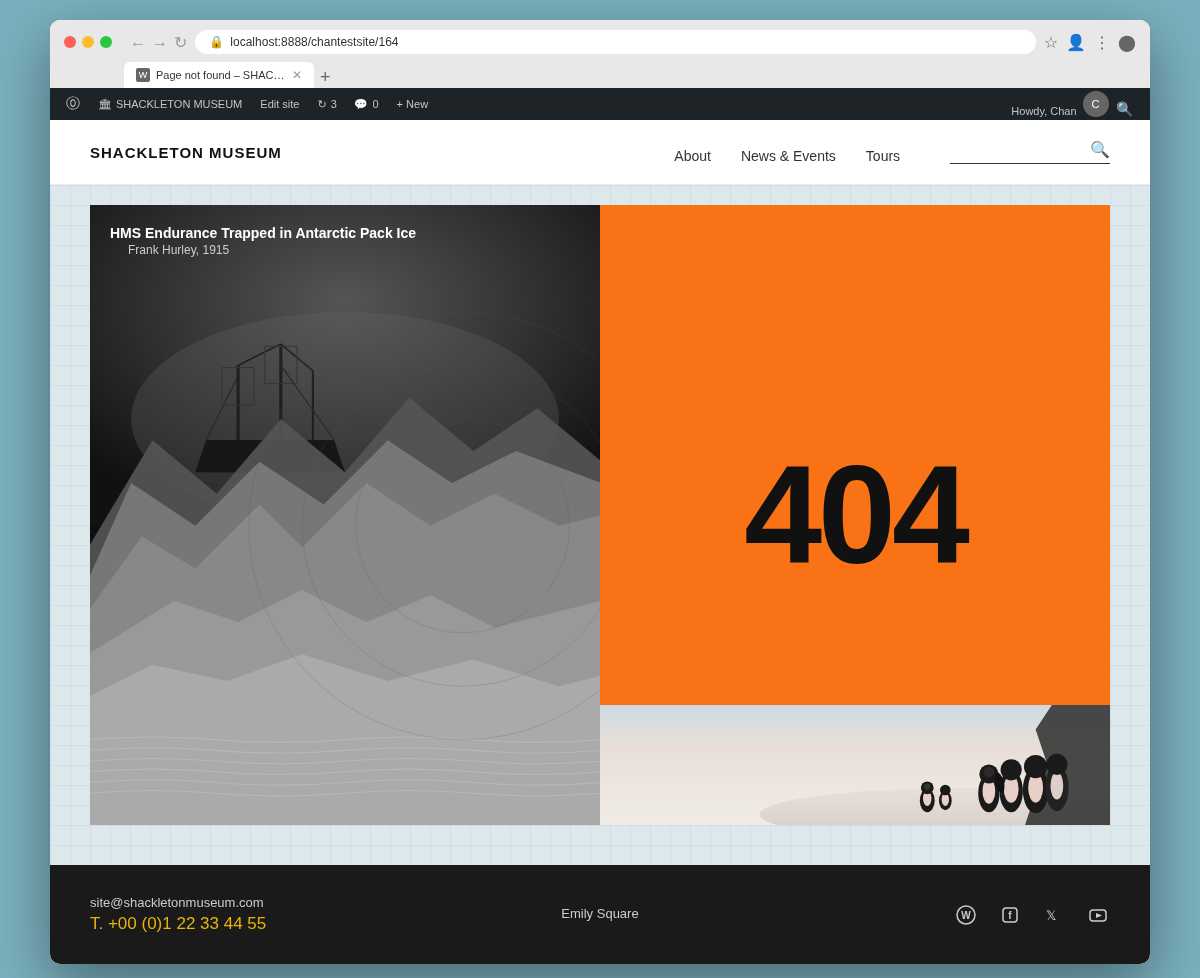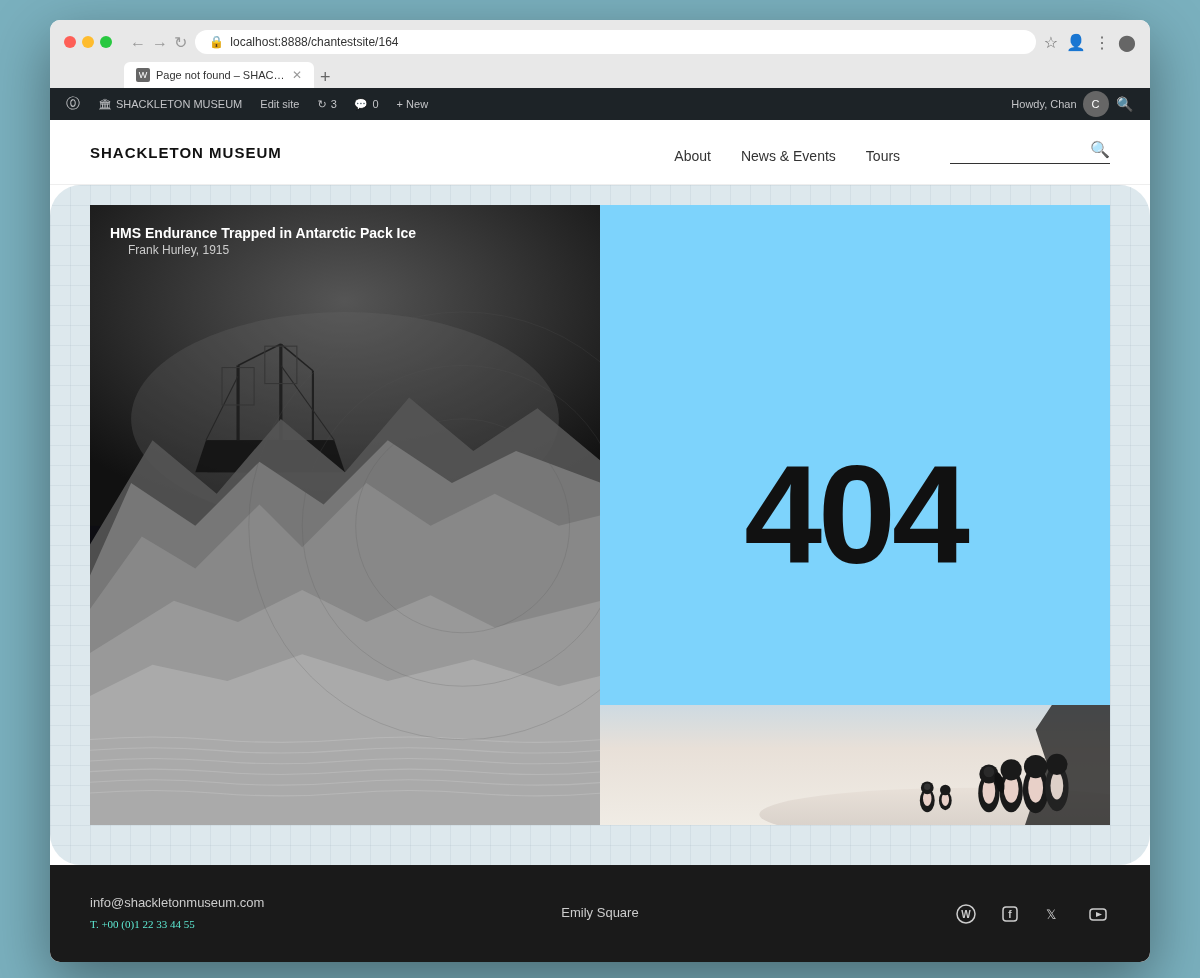"Howdy, Chan" .wp-admin-bar-right { align-items: center -> flex-end }
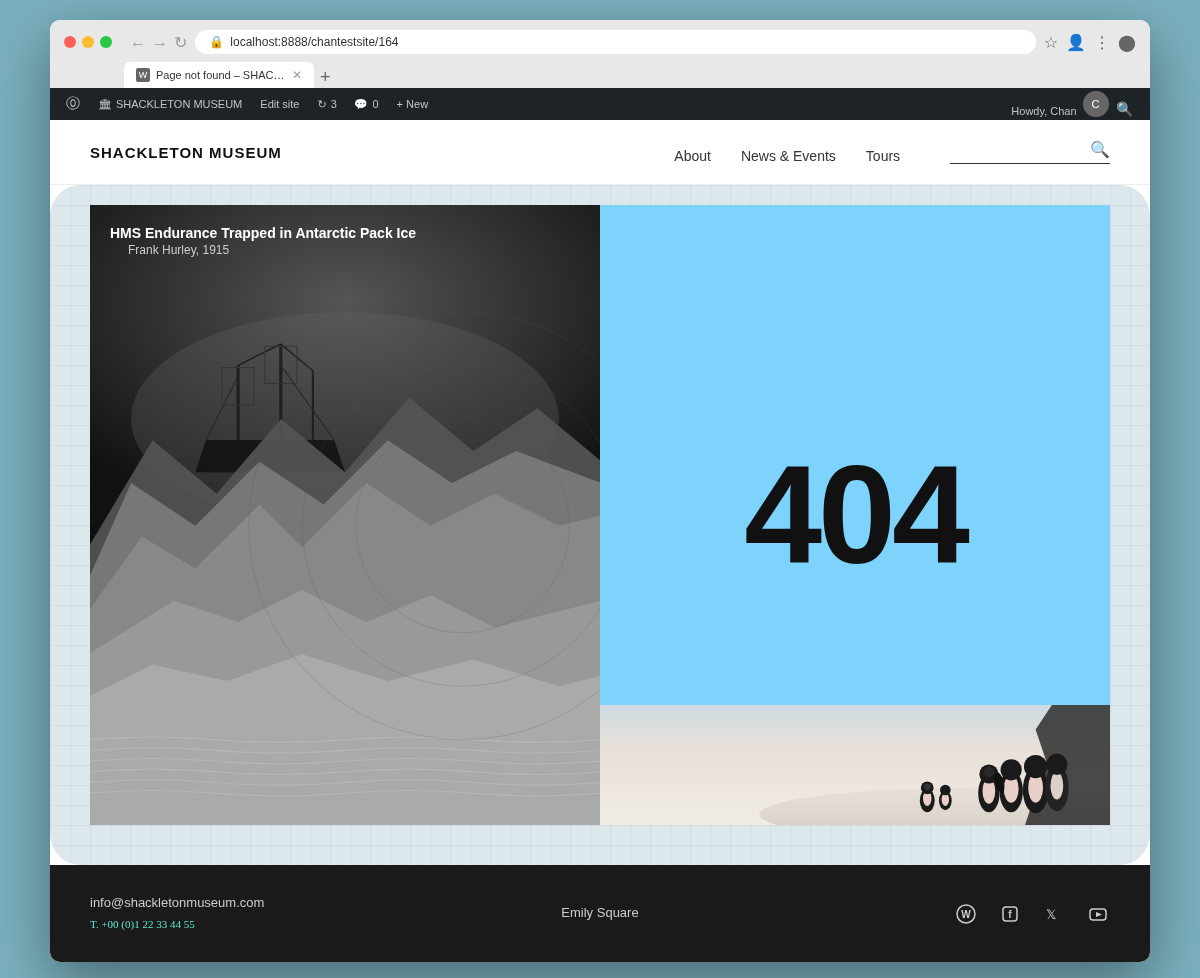"HMS Endurance Trapped in Antarctic" .main-content { border-radius: 31px -> none }
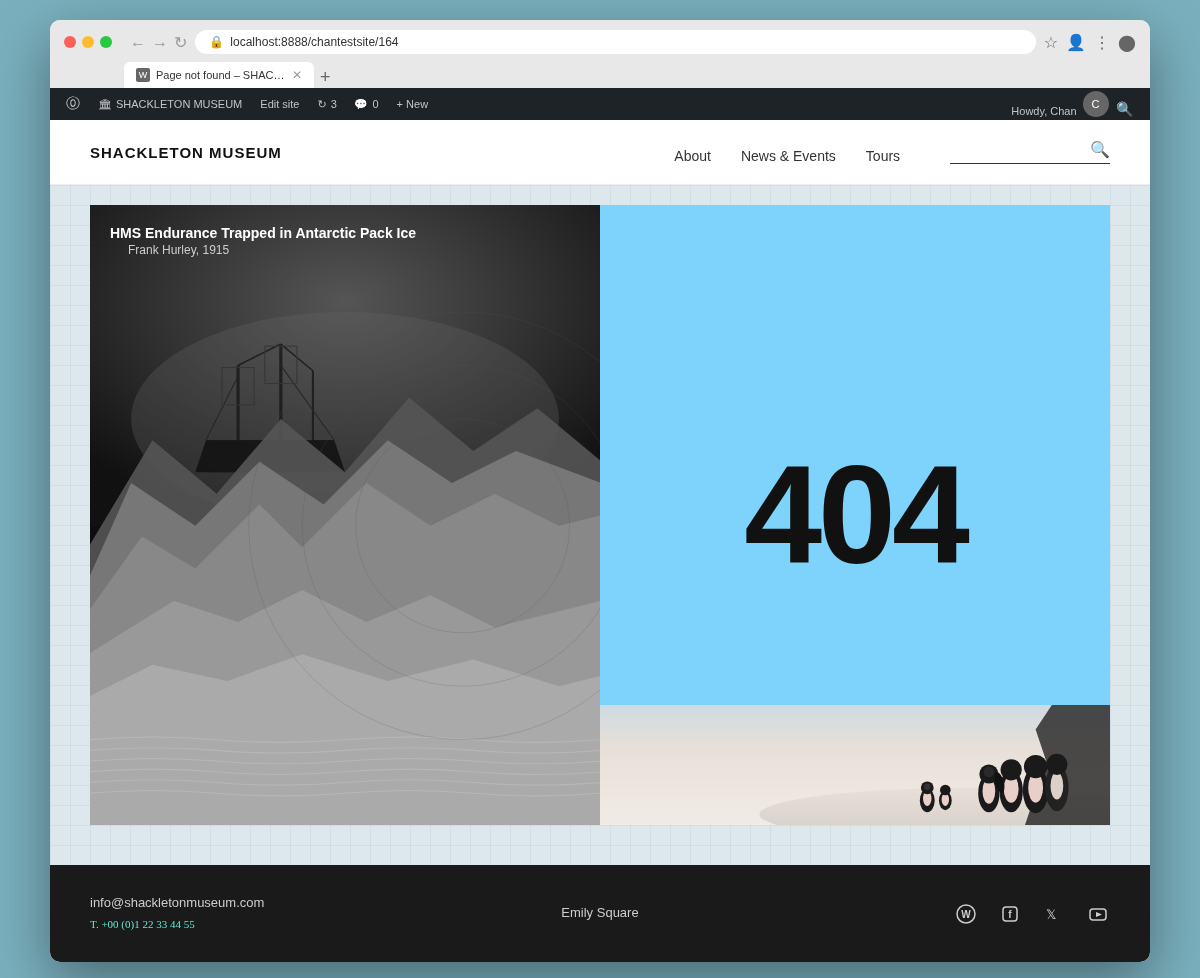"404" .error-info { background: #7dd3fc -> #f97316 }
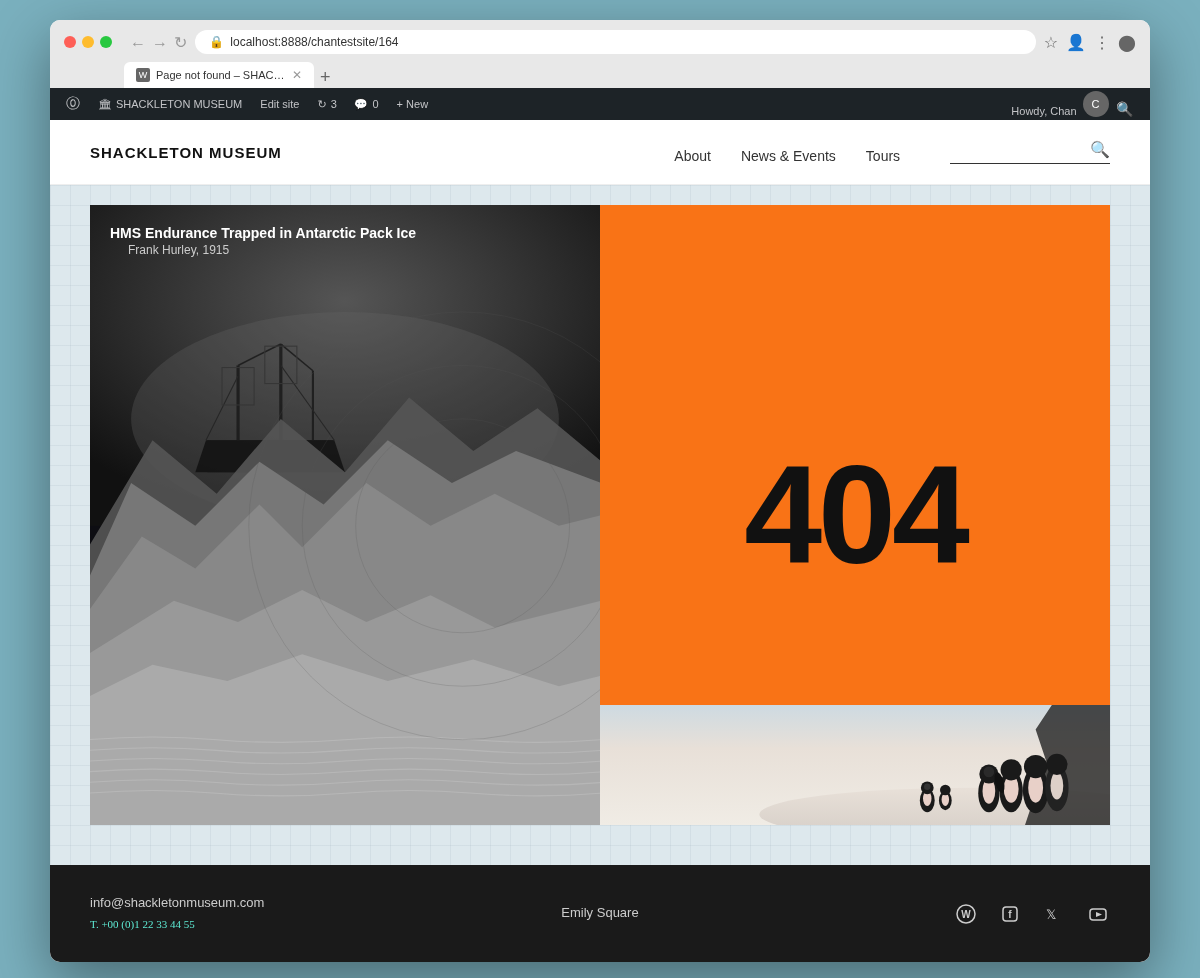"info@shackletonmuseum.com" a { text: info@shackletonmuseum.com -> site@shackletonmuseum.com }
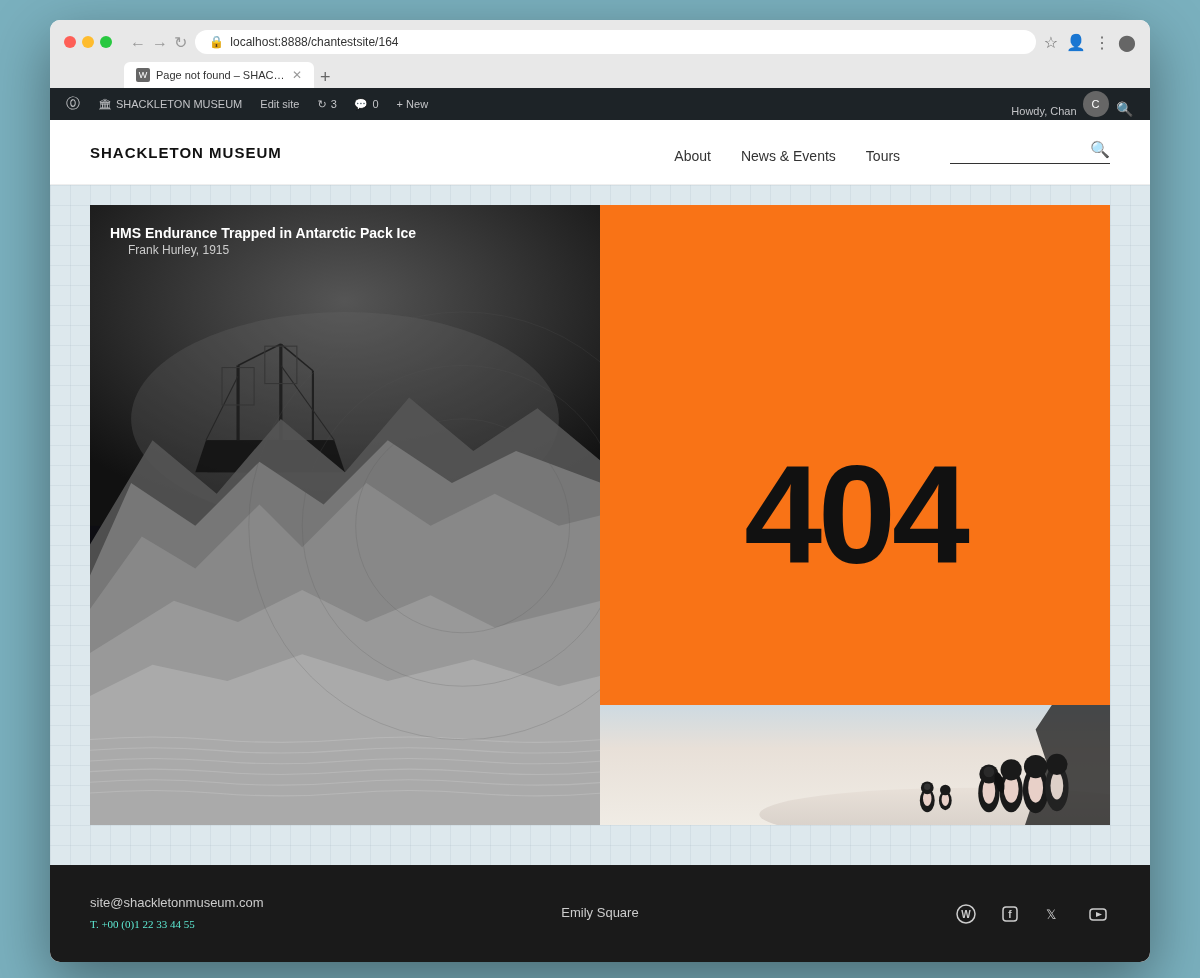"T. +00 (0)1 22 33" .footer-phone { color: #5eead4 -> #eab308; font-family: Liberation Serif, serif -> none; font-size: 11px -> 17px }
